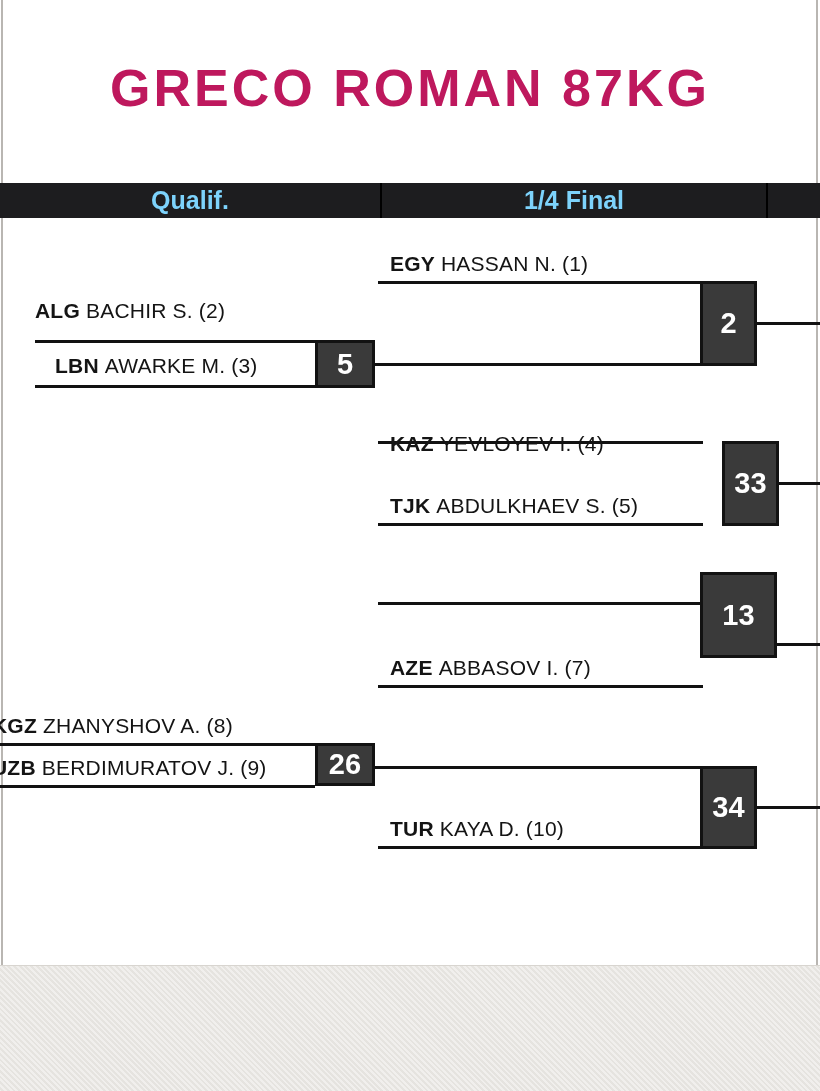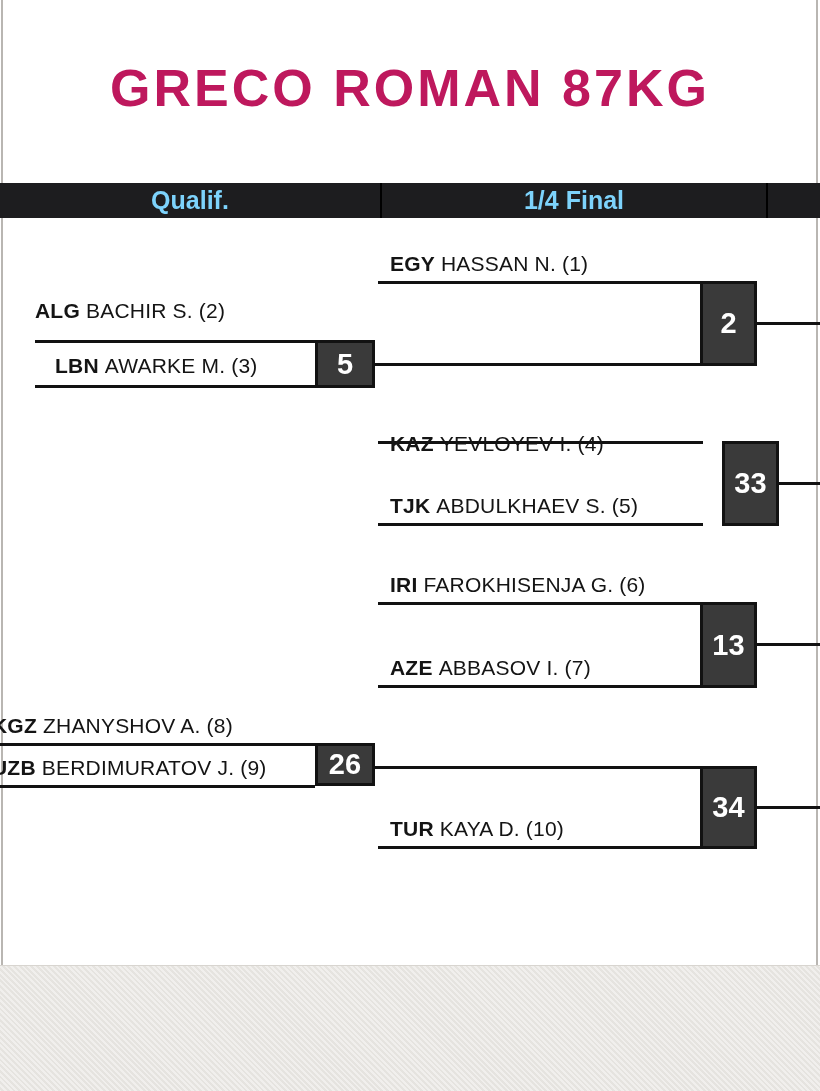"IRI FAROKHISENJA G. (6)" div.name { html: <div> <span>IRI</span>&nbsp;<span>FAROKHISENJA G. (6)</span> </div> -> none }
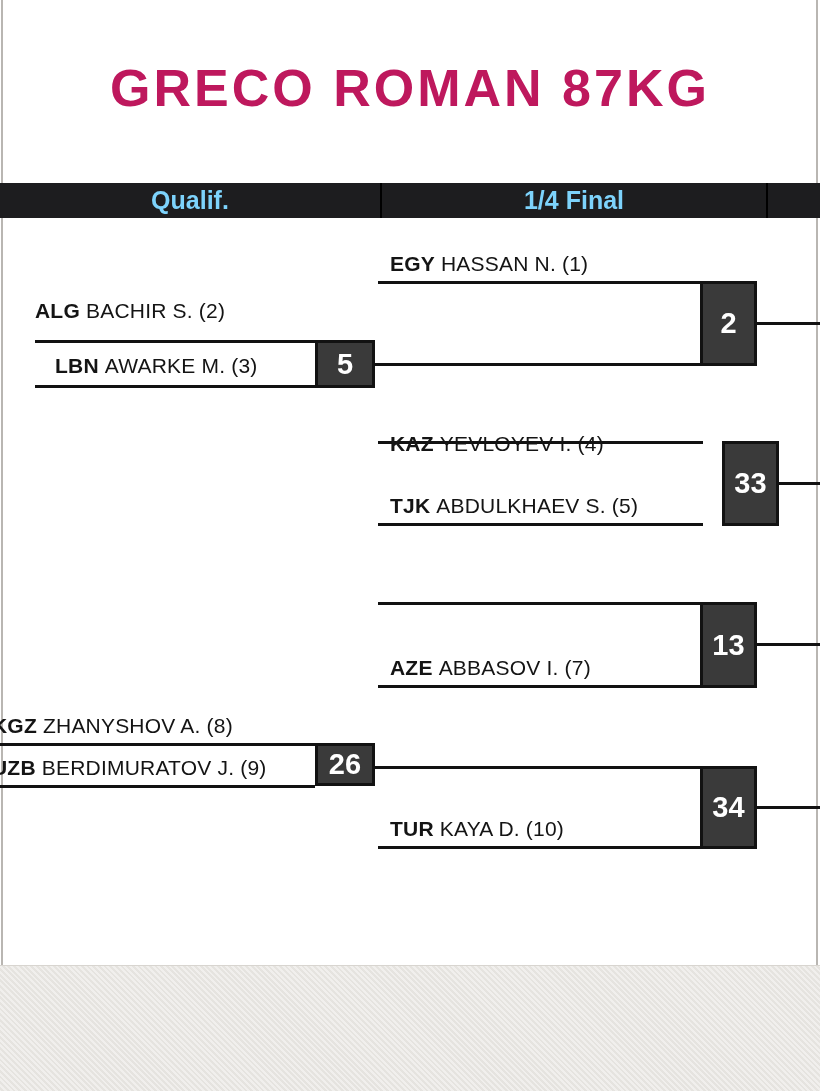"13" div.score-box { top: 602px -> 572px; width: 57px -> 77px }
